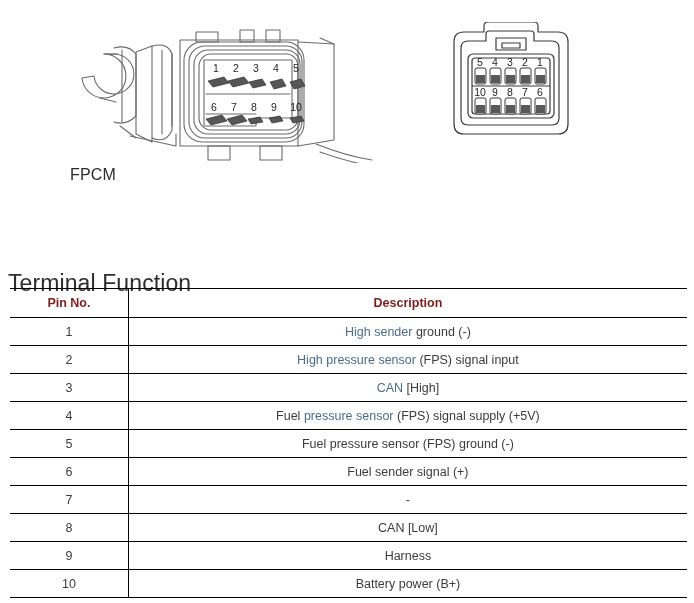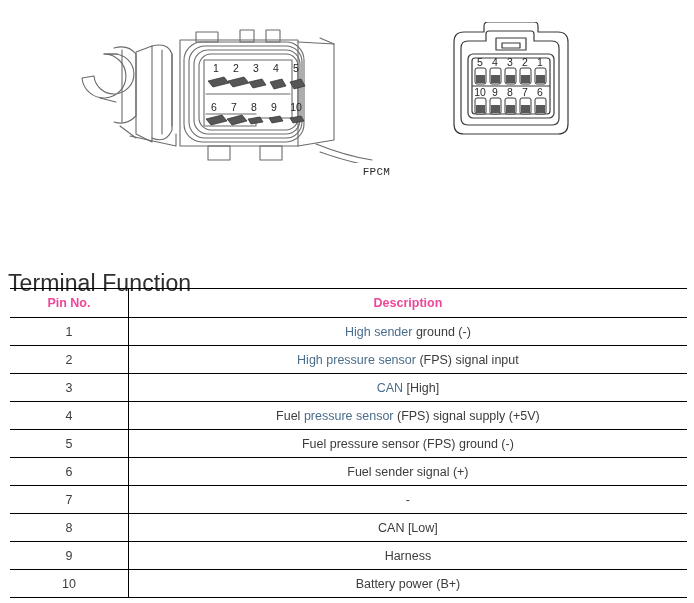"FPCM" .fig-caption { font-family: Liberation Mono, monospace -> none; font-size: 11px -> 16px; text-align: right -> left }
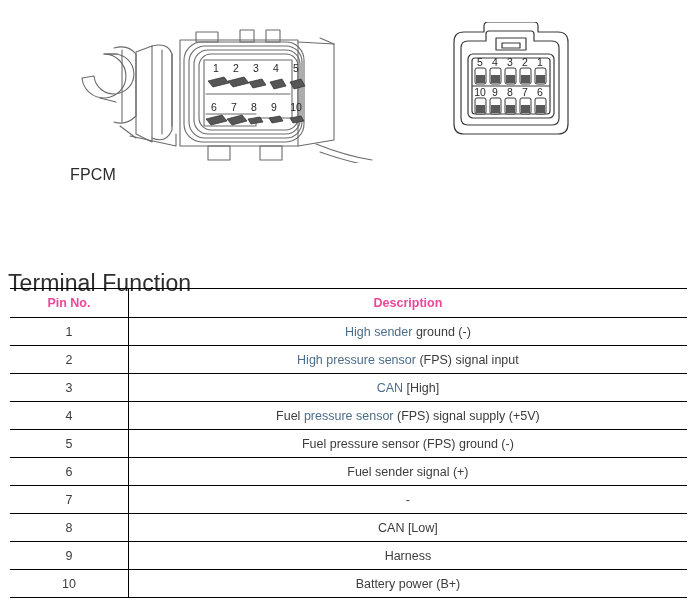"Pin No." #terminal-table th { color: #ec4899 -> #7f1d1d }
